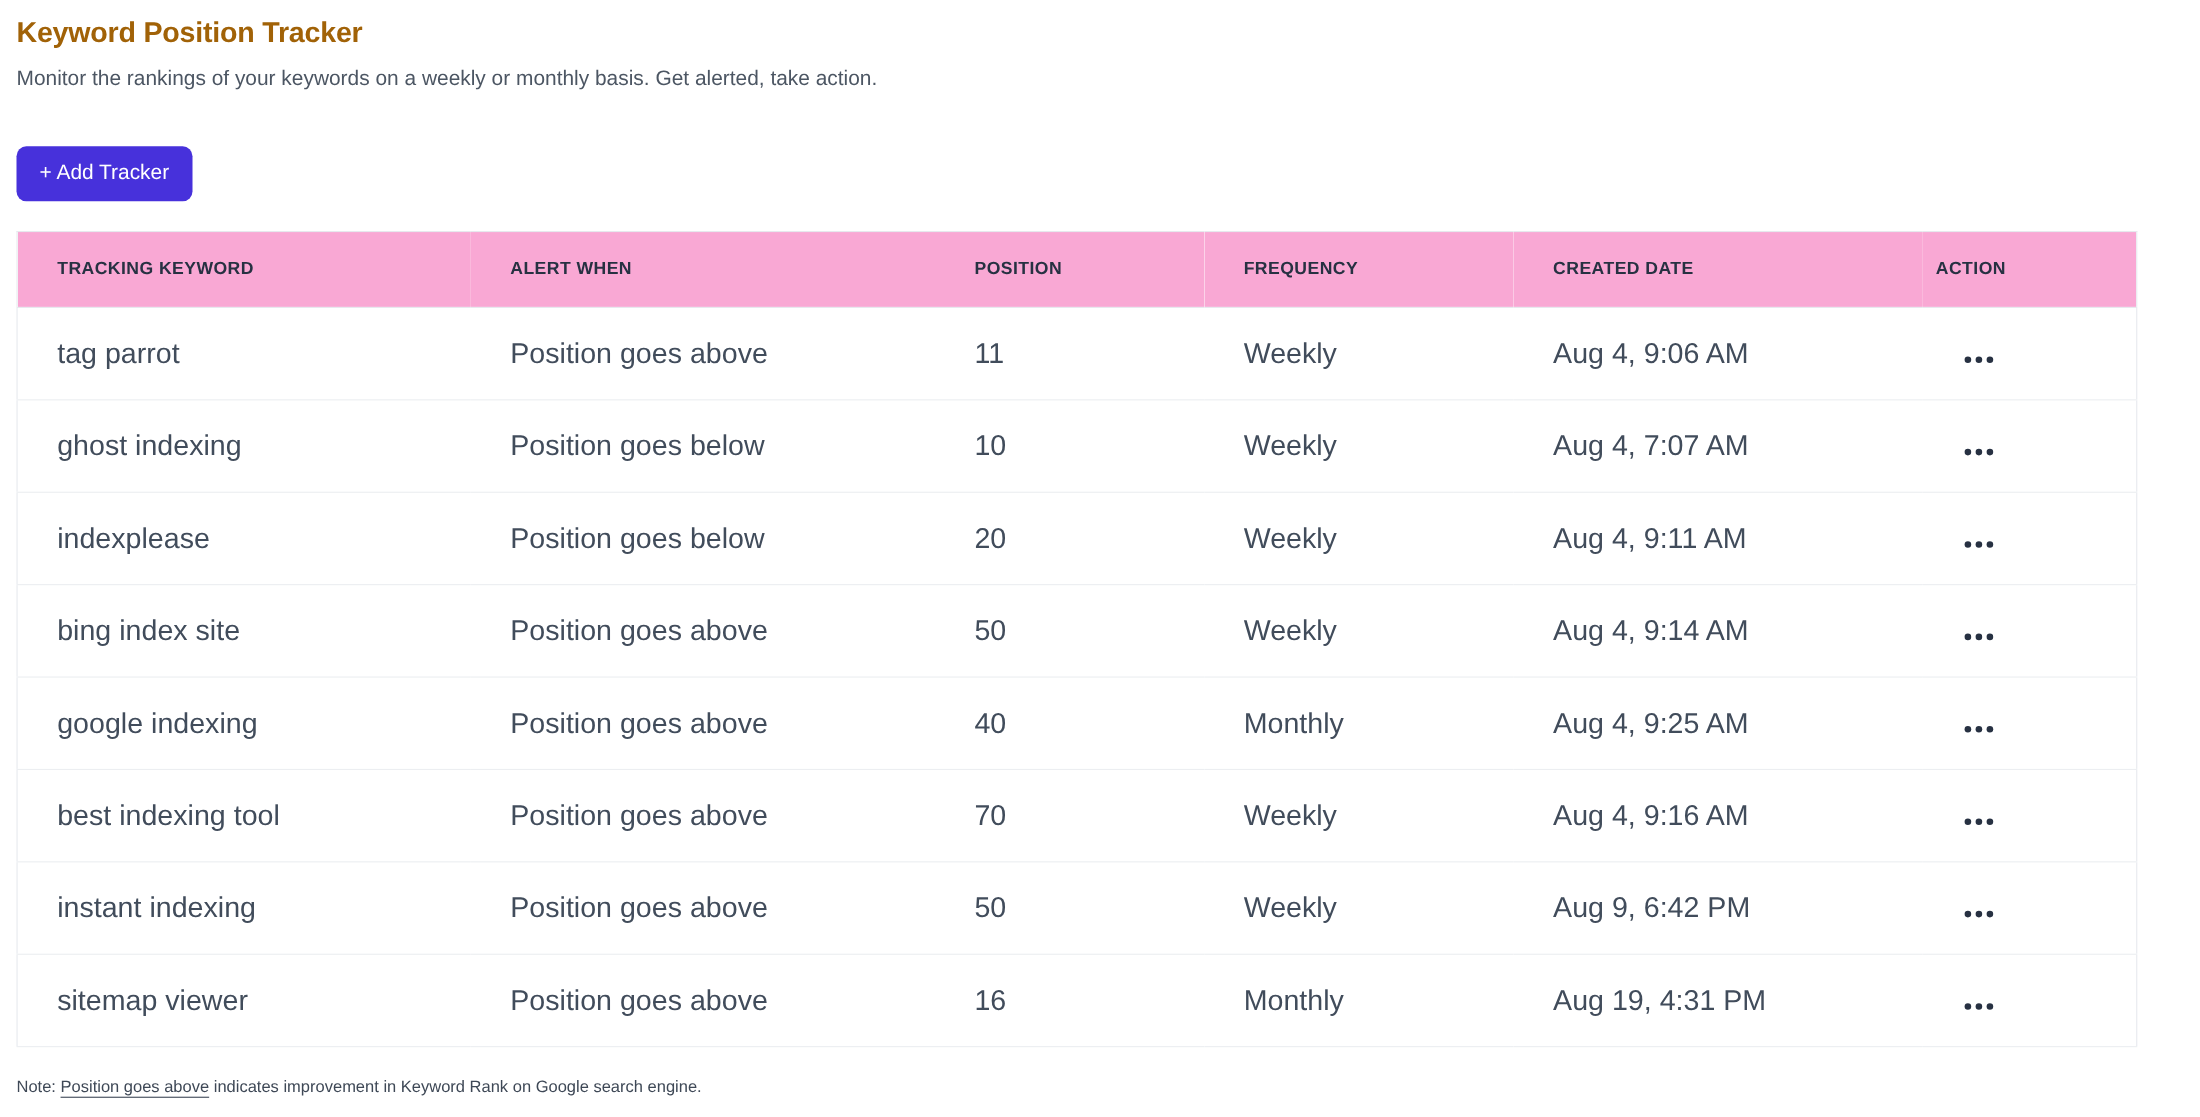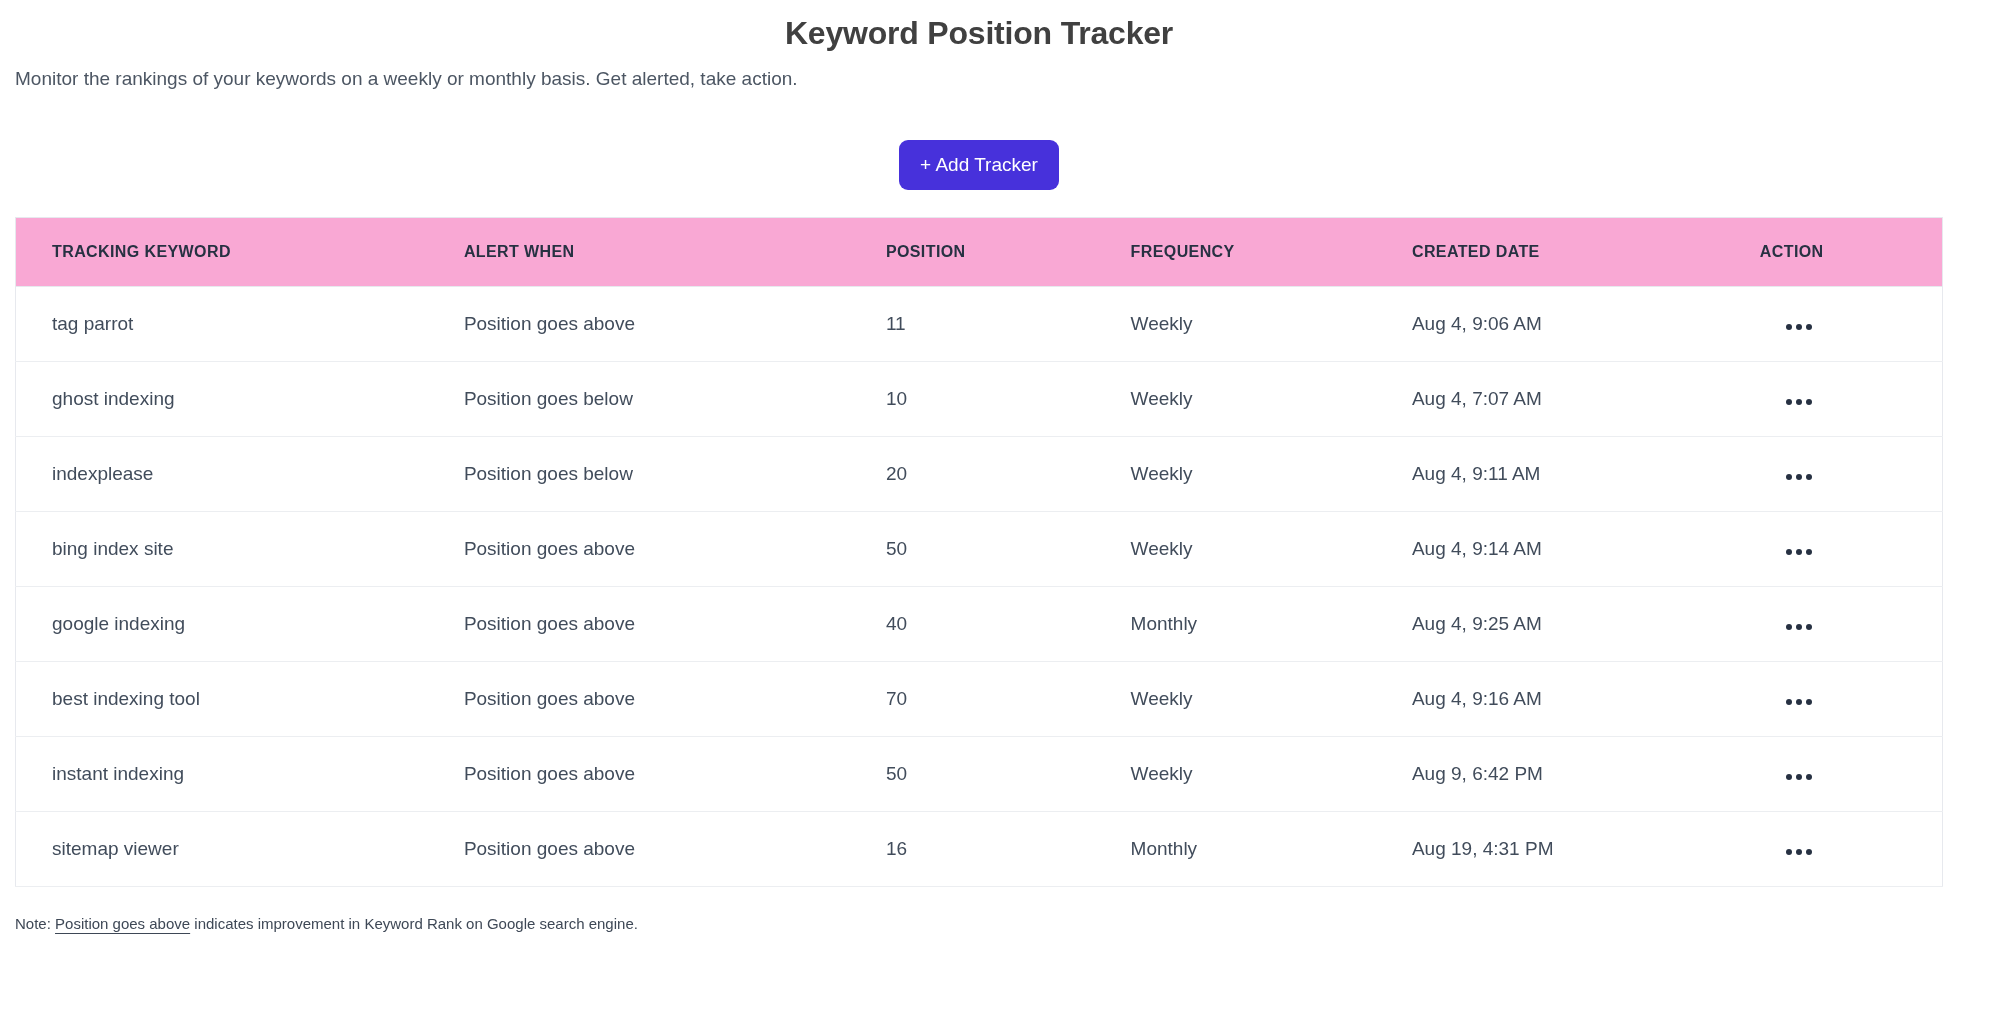"Keyword Position Tracker" .page-title { color: #404040 -> #a16207; font-size: 32px -> 26px; text-align: center -> none }
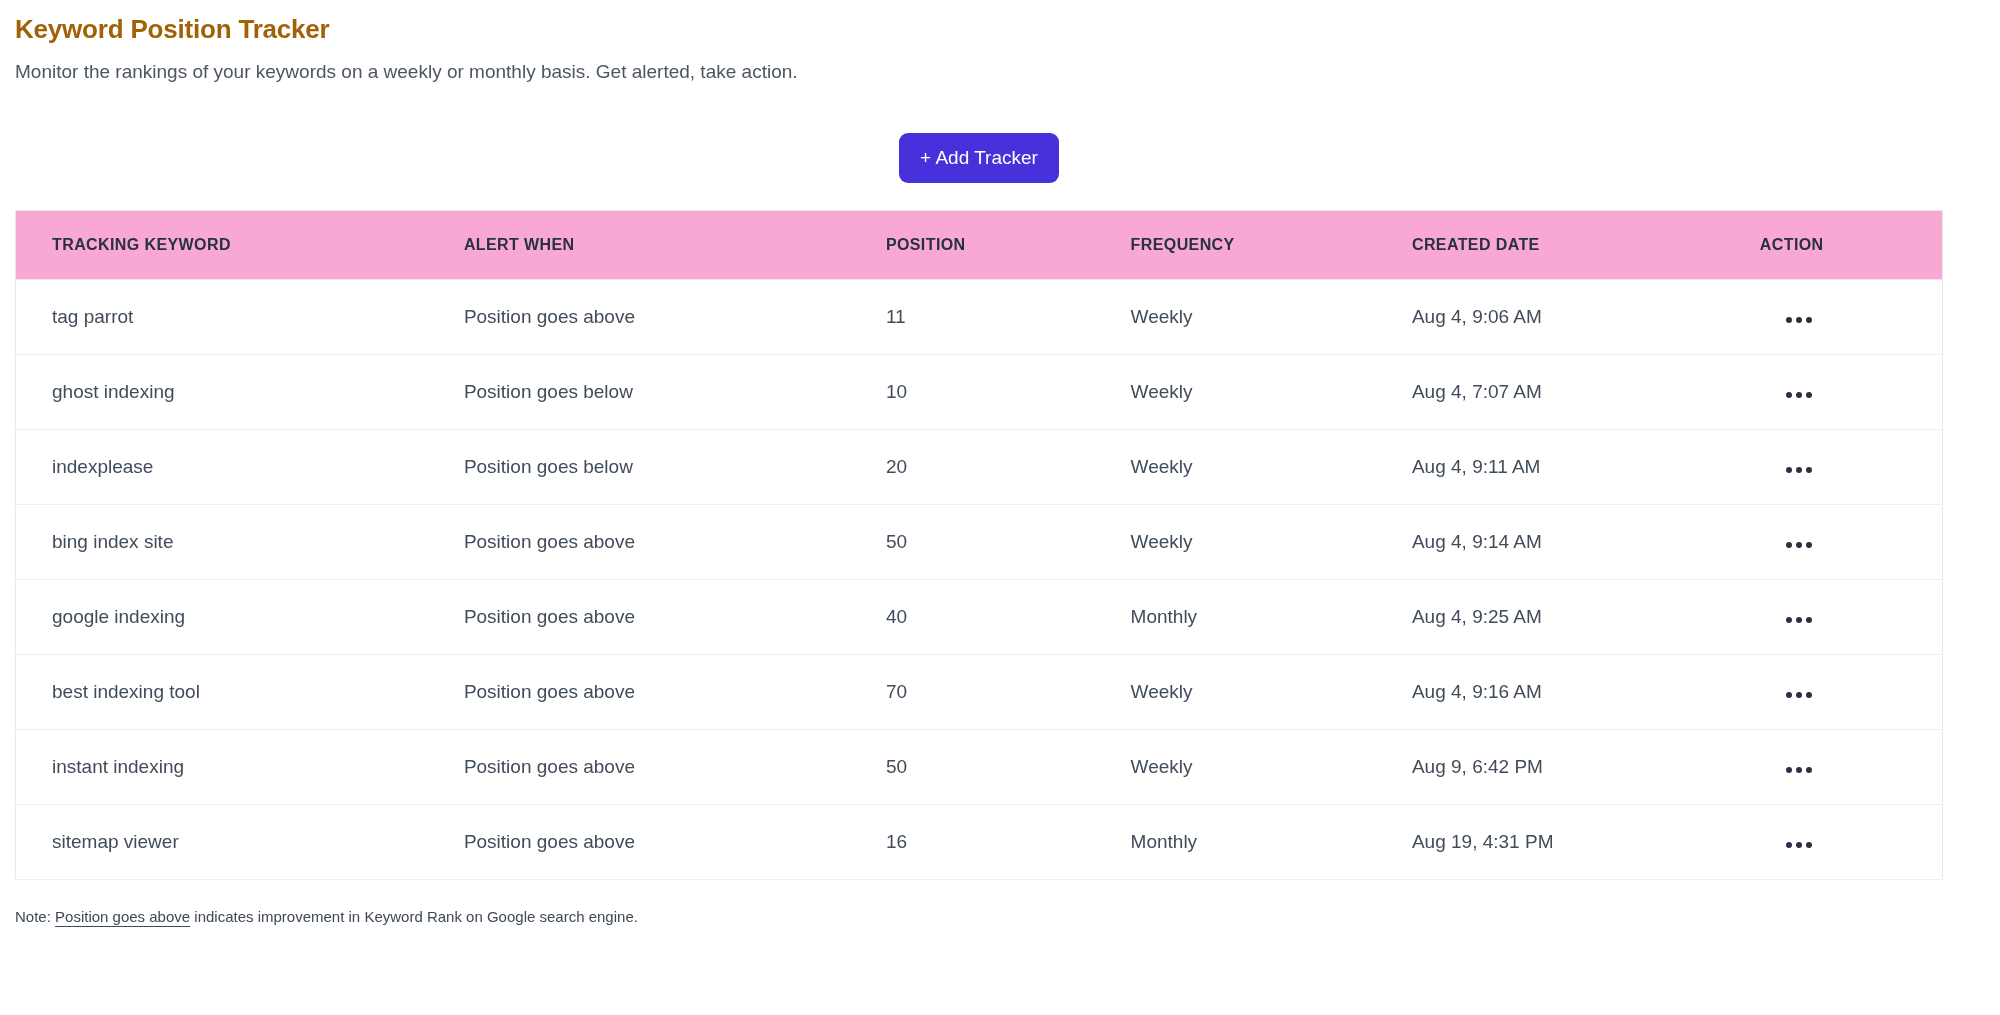"+ Add Tracker" .toolbar { justify-content: center -> flex-start }
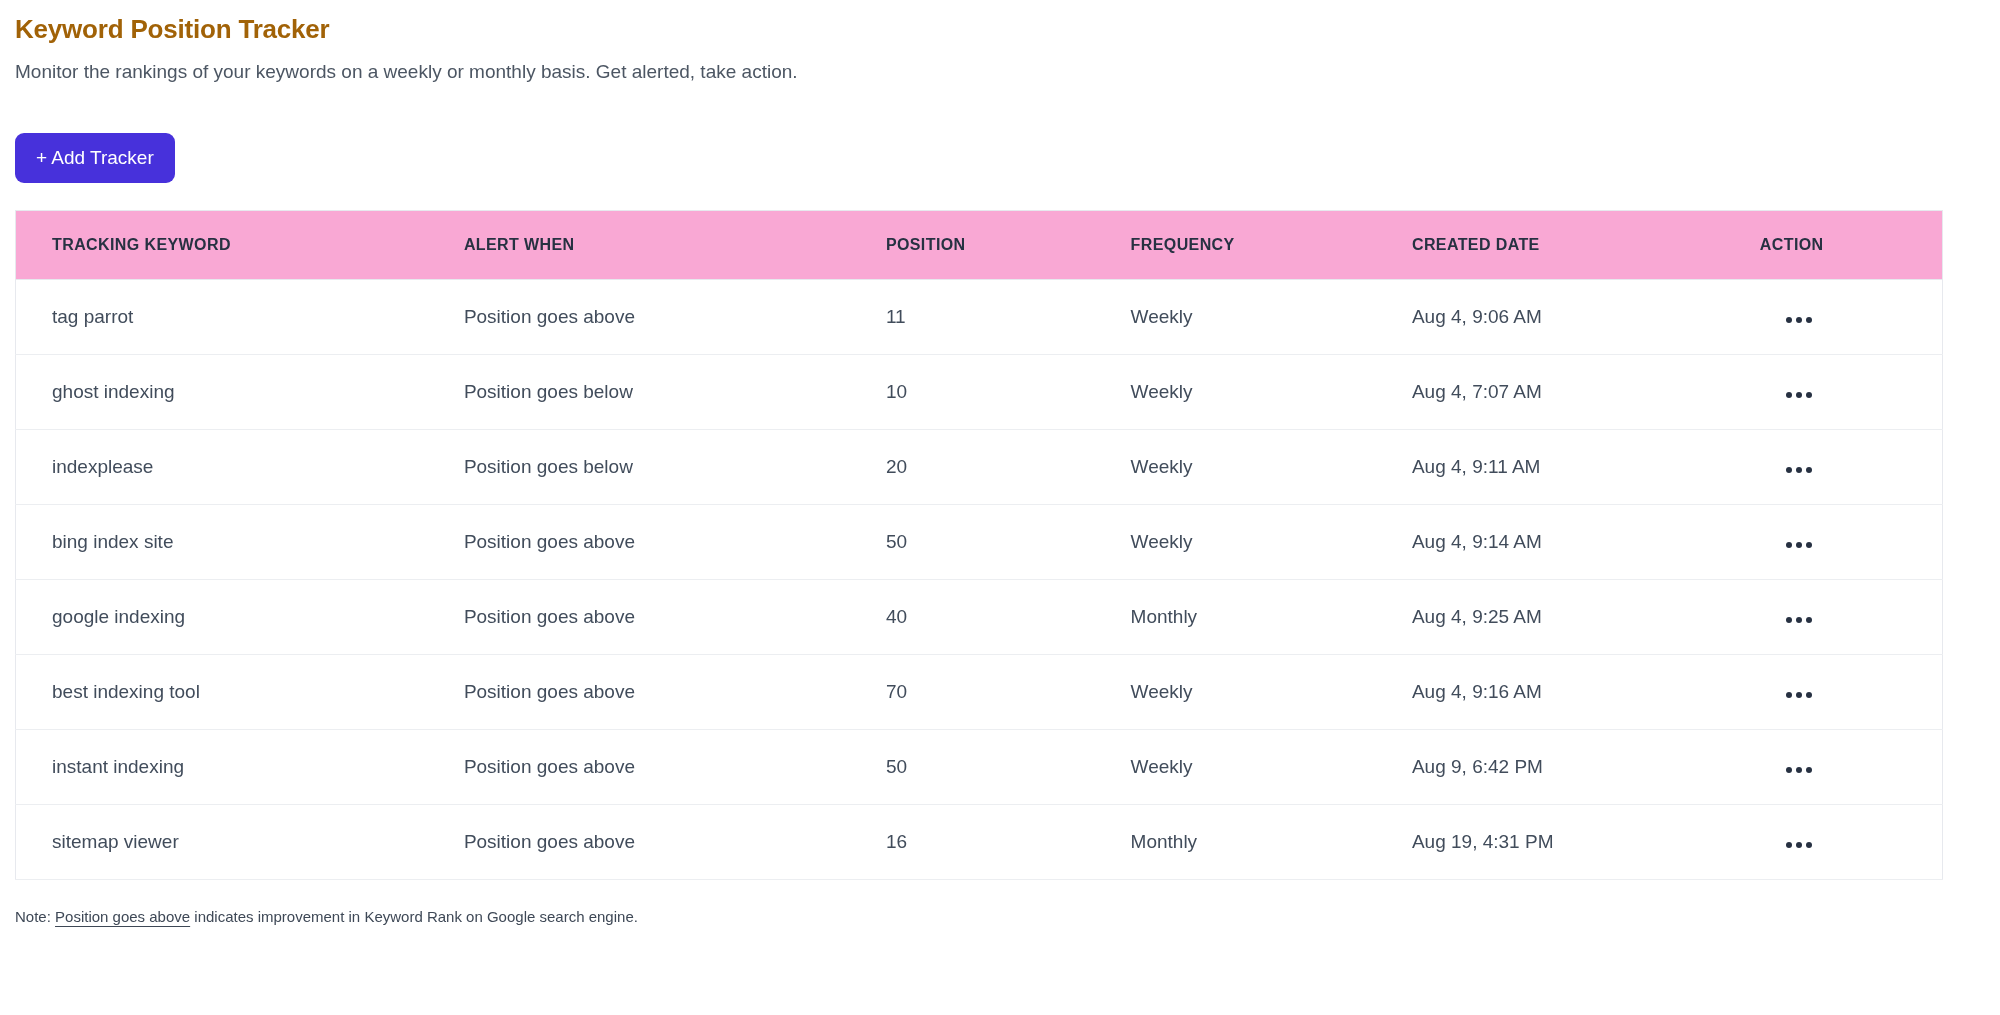"tag parrot" .tracker-table td { font-size: 19px -> 26px }
